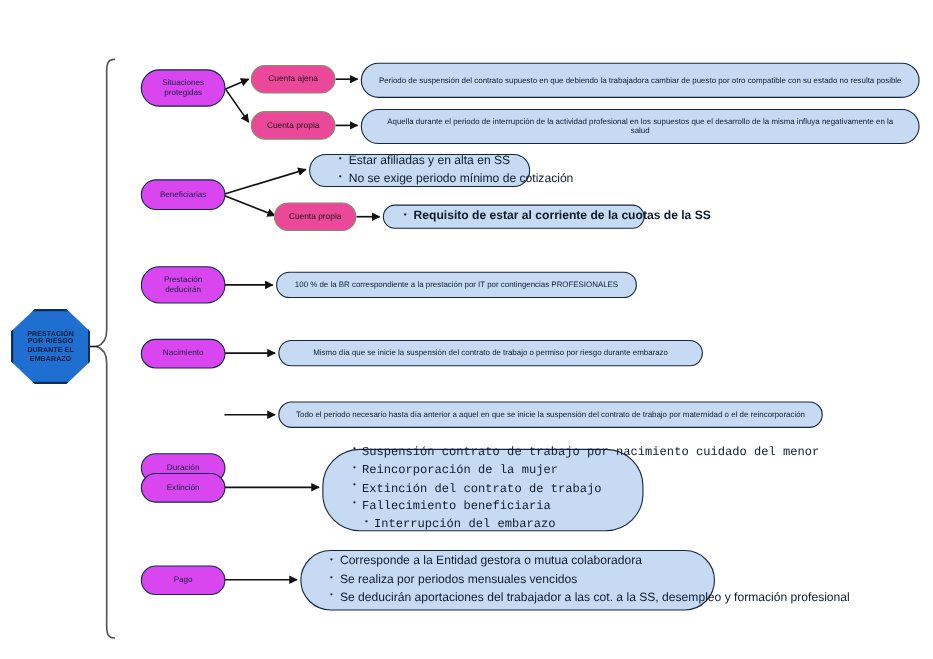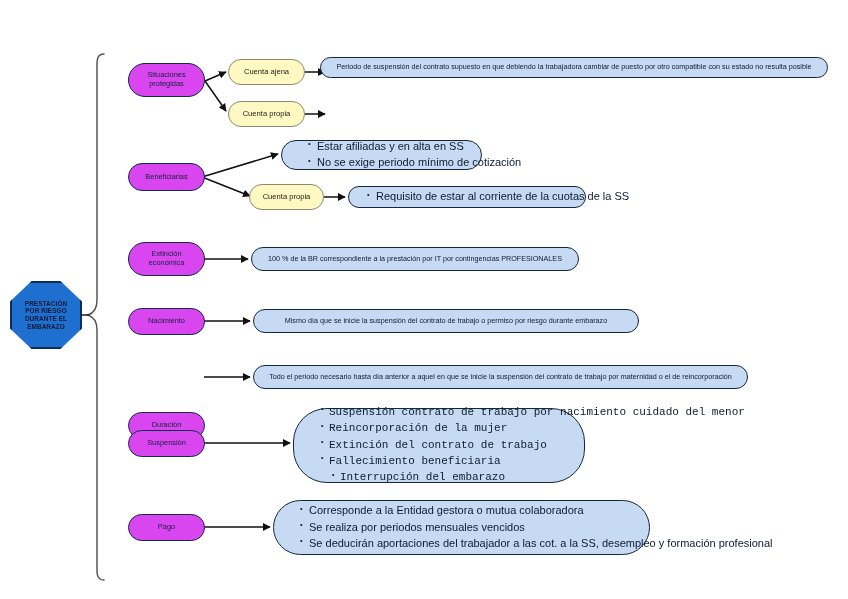"Cuenta ajena" .beige { background: #fef9c3 -> #ec4899 }
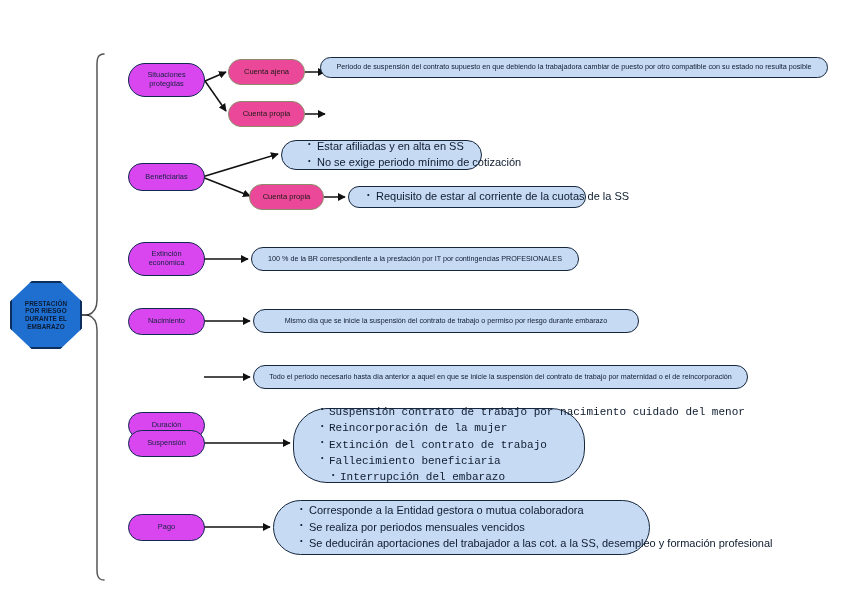"Periodo de suspensión del contrato" div.node { height: 21px -> 32px; left: 320px -> 328px }
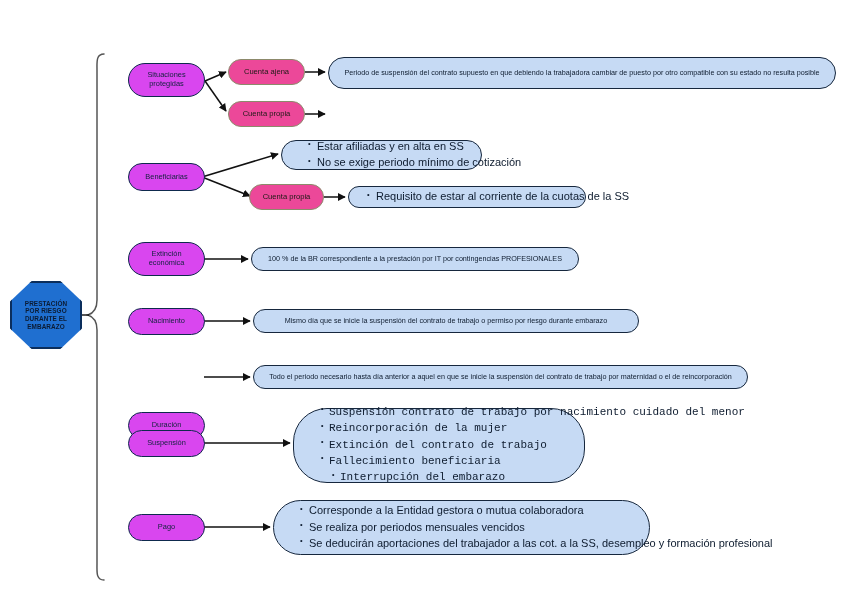"Aquella durante el periodo de" div.node { html: none -> <div> <span>Aquella durante el periodo de interrupción de la actividad profesional en los supuestos que el desarrollo de la misma influya negativamente en la salud</span> </div> }
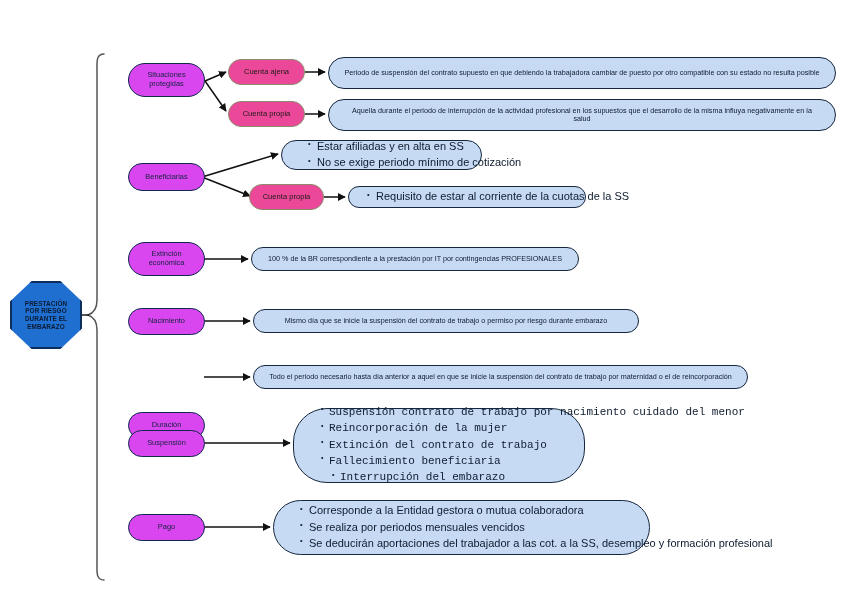"Requisito de estar al corriente" div.node { font-weight: none -> bold }
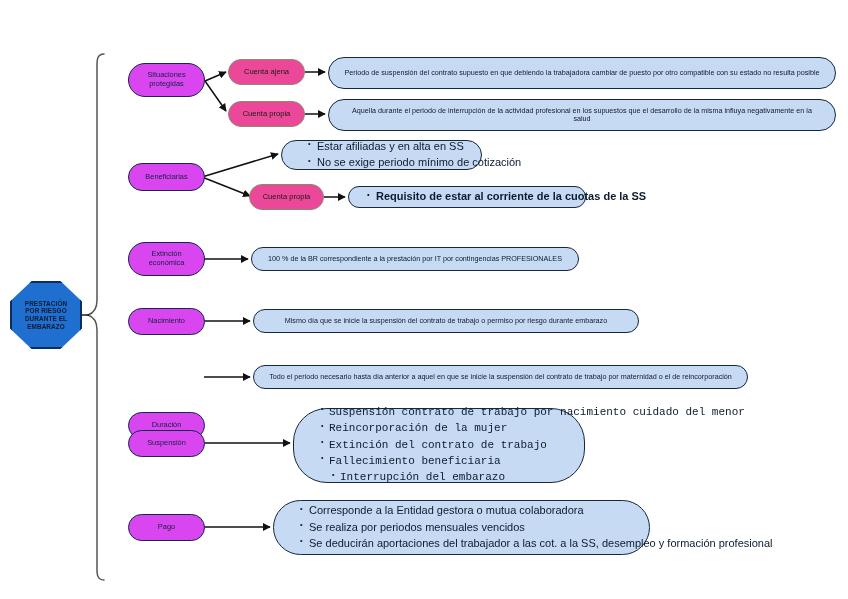"Extinción económica" span.twoline { text: Extinción económica -> Prestación deducirán }
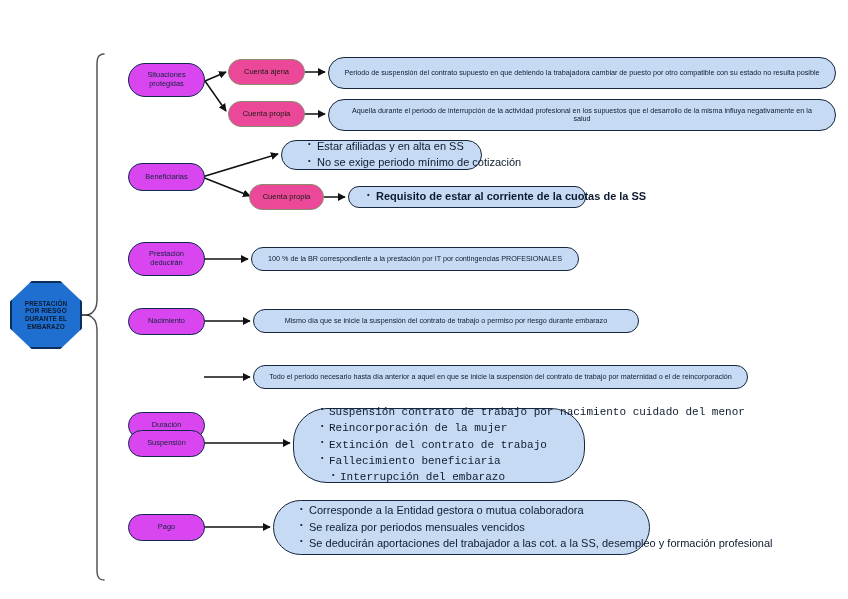"Suspensión" span.nowrap { text: Suspensión -> Extinción }
